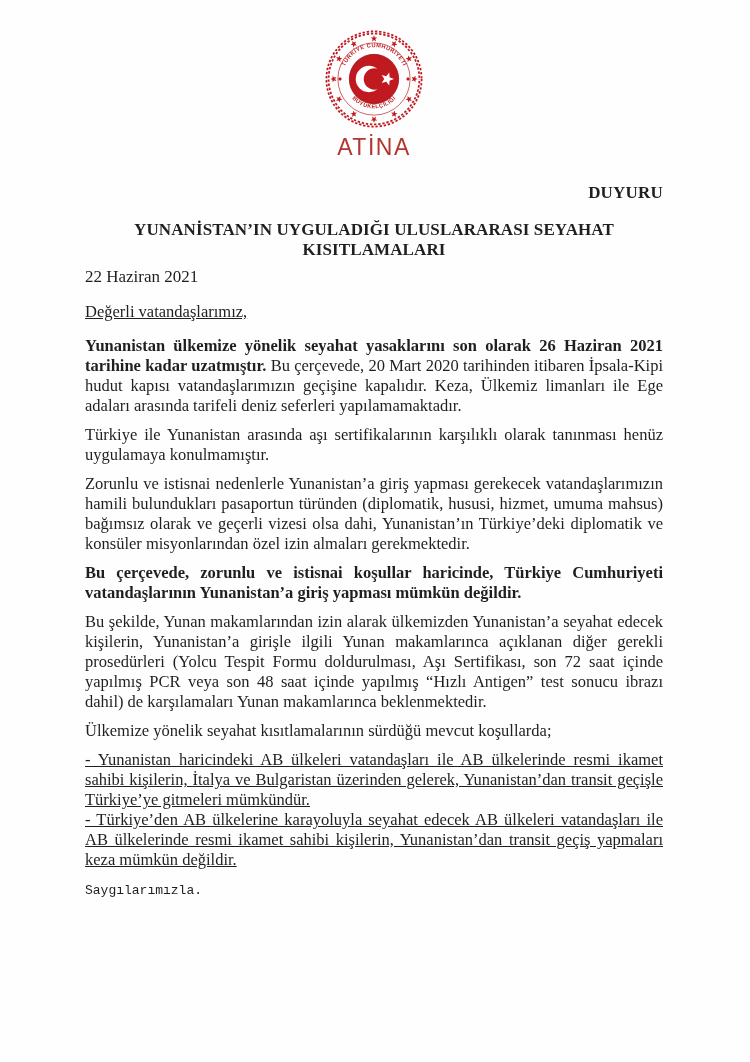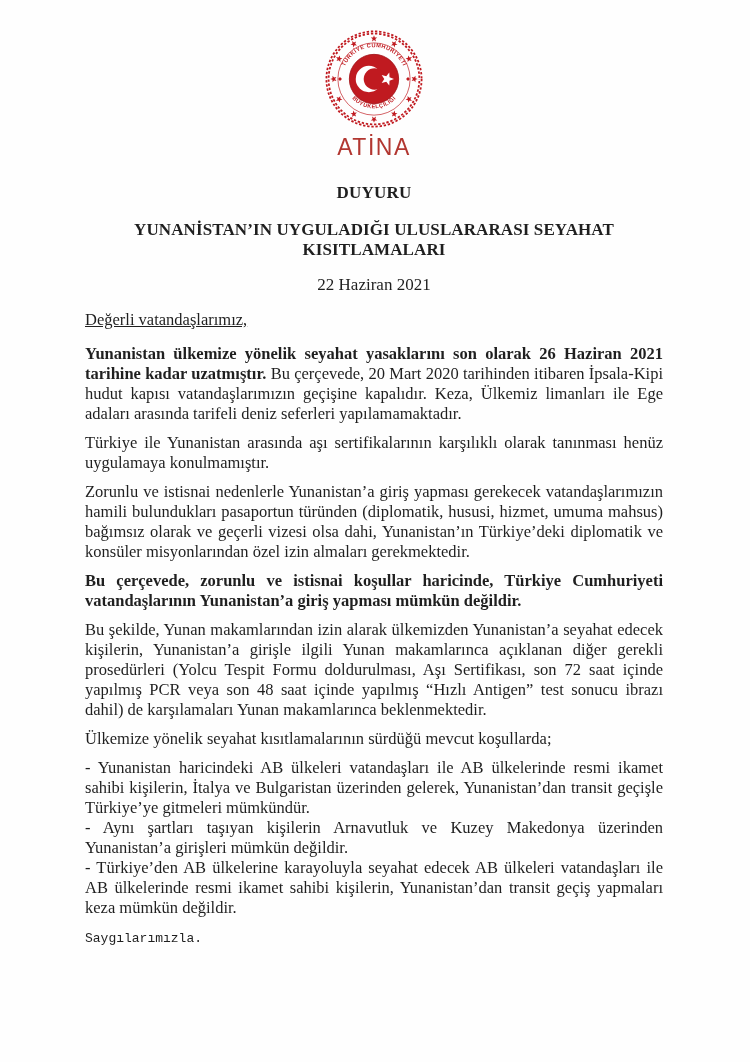"DUYURU" .announce { text-align: center -> right }
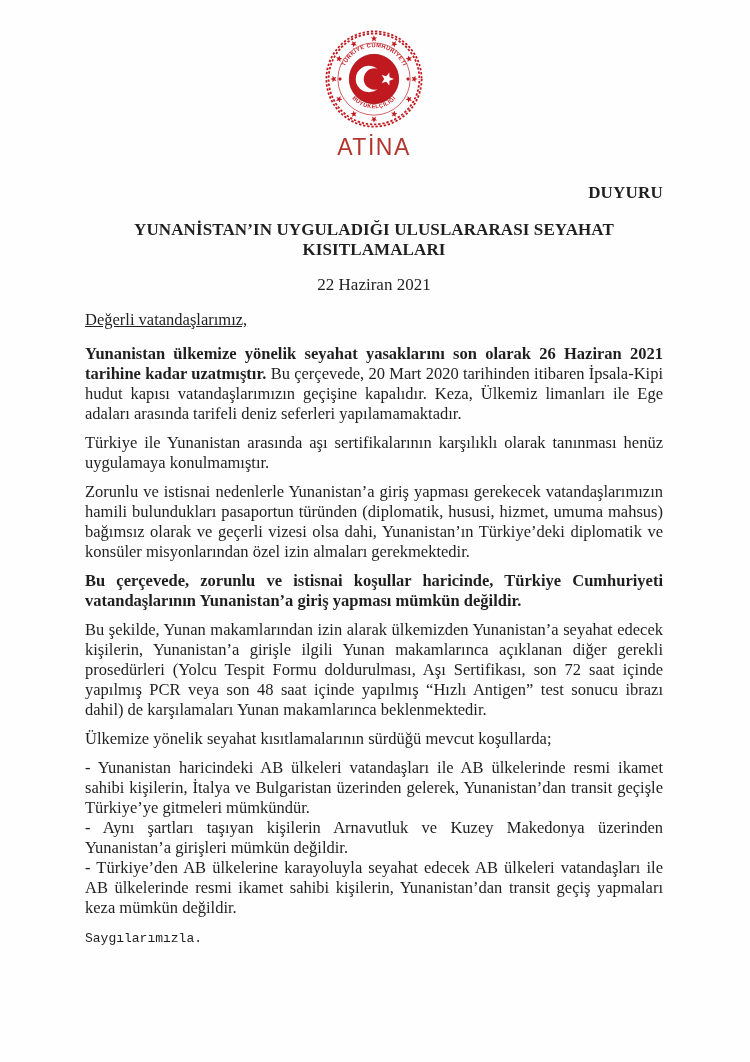"22 Haziran 2021" .doc-date { margin-top: 15px -> 7px; text-align: center -> left }
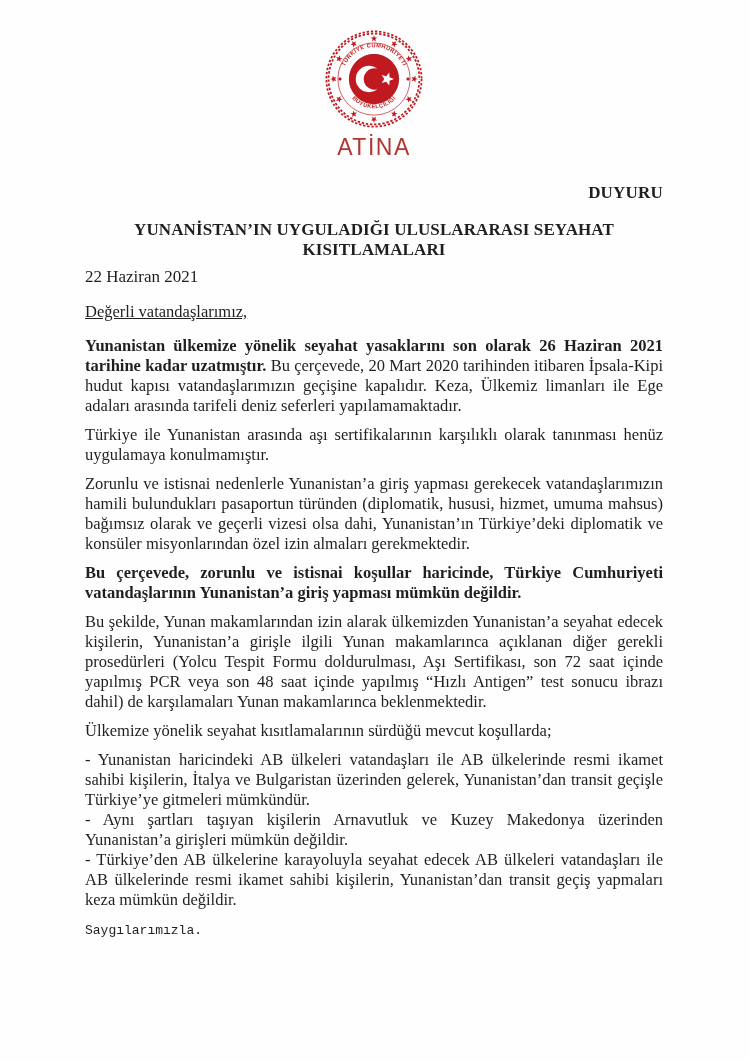"- Yunanistan haricindeki AB ülkeleri" .bullet { text-decoration: none -> underline }
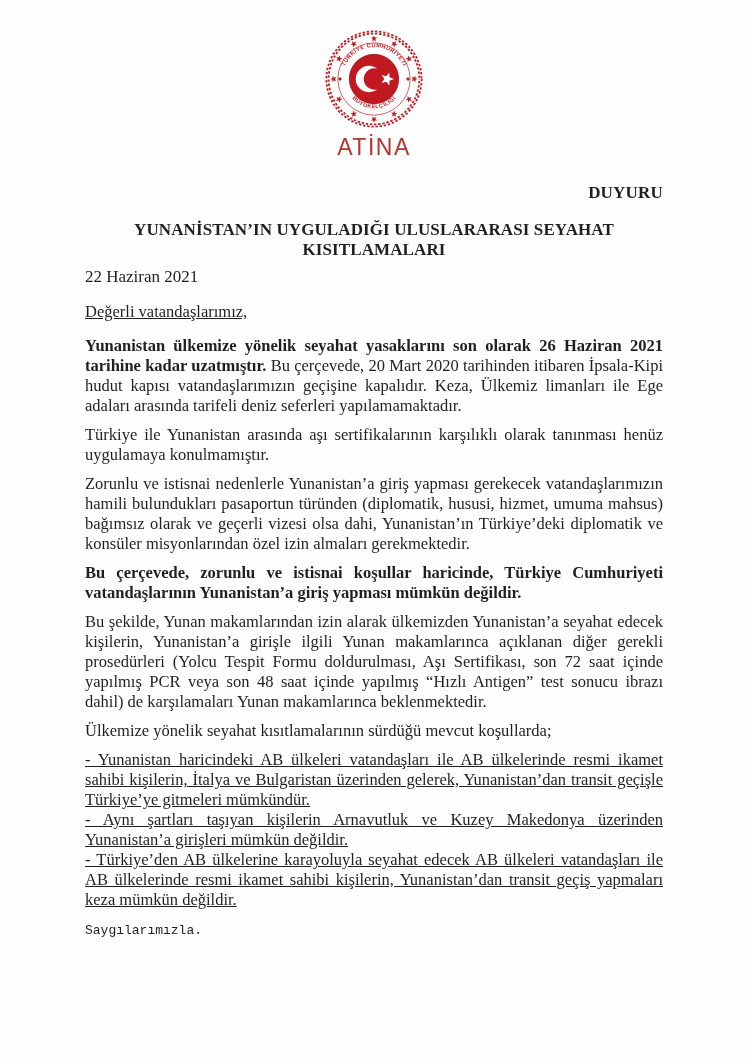"- Aynı şartları taşıyan kişilerin" p.bullet { html: <p>- Aynı şartları taşıyan kişilerin Arnavutluk ve Kuzey Makedonya üzerinden Yunanistan’a girişleri mümkün değildir.</p> -> none }
